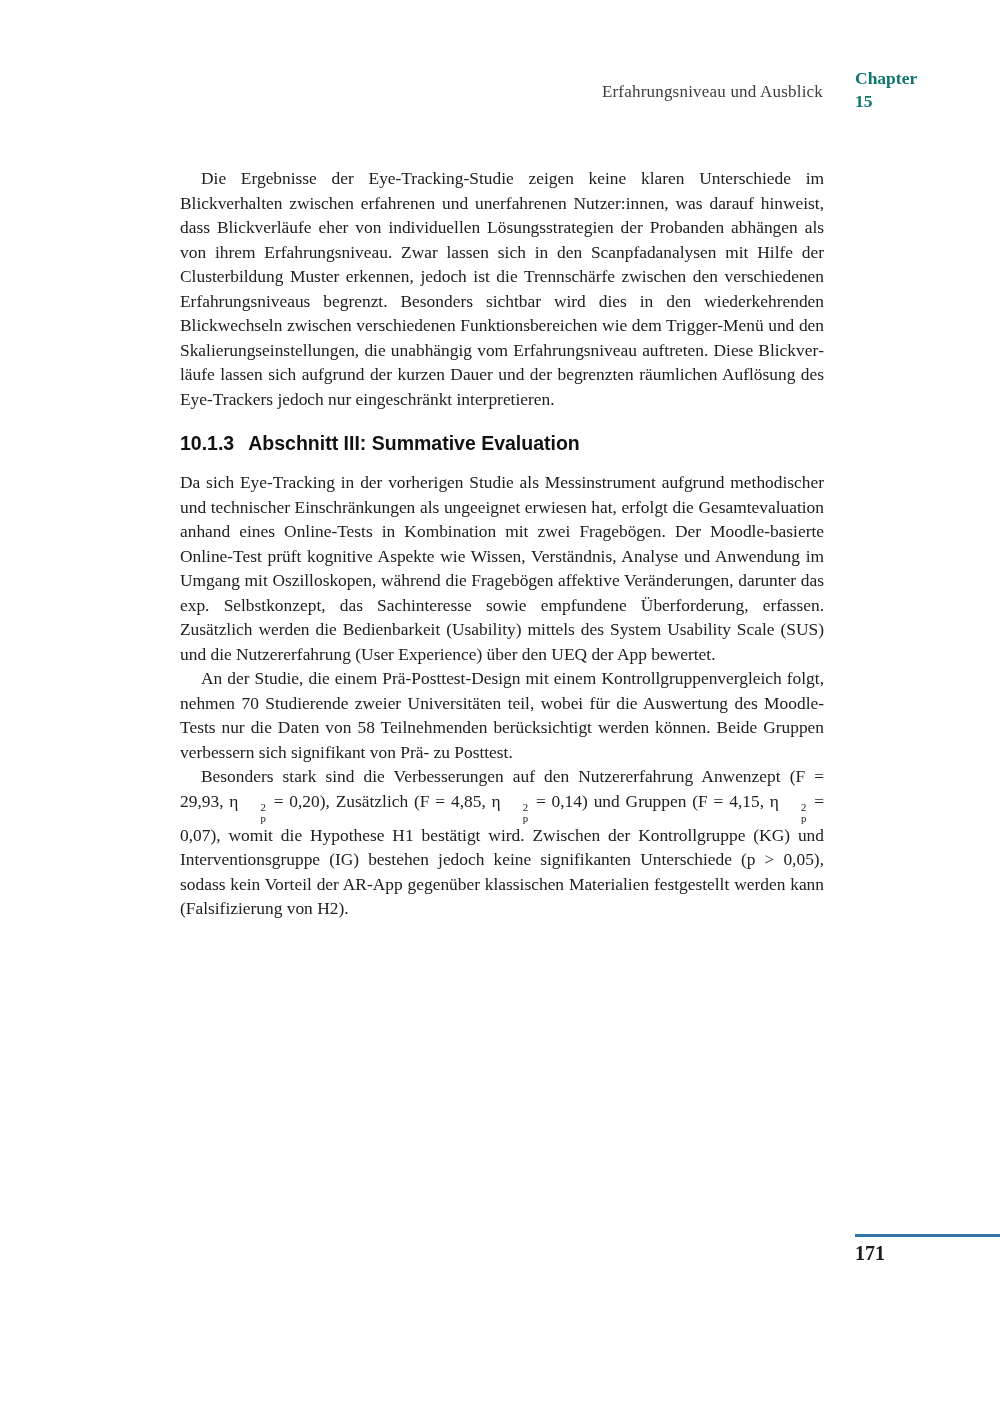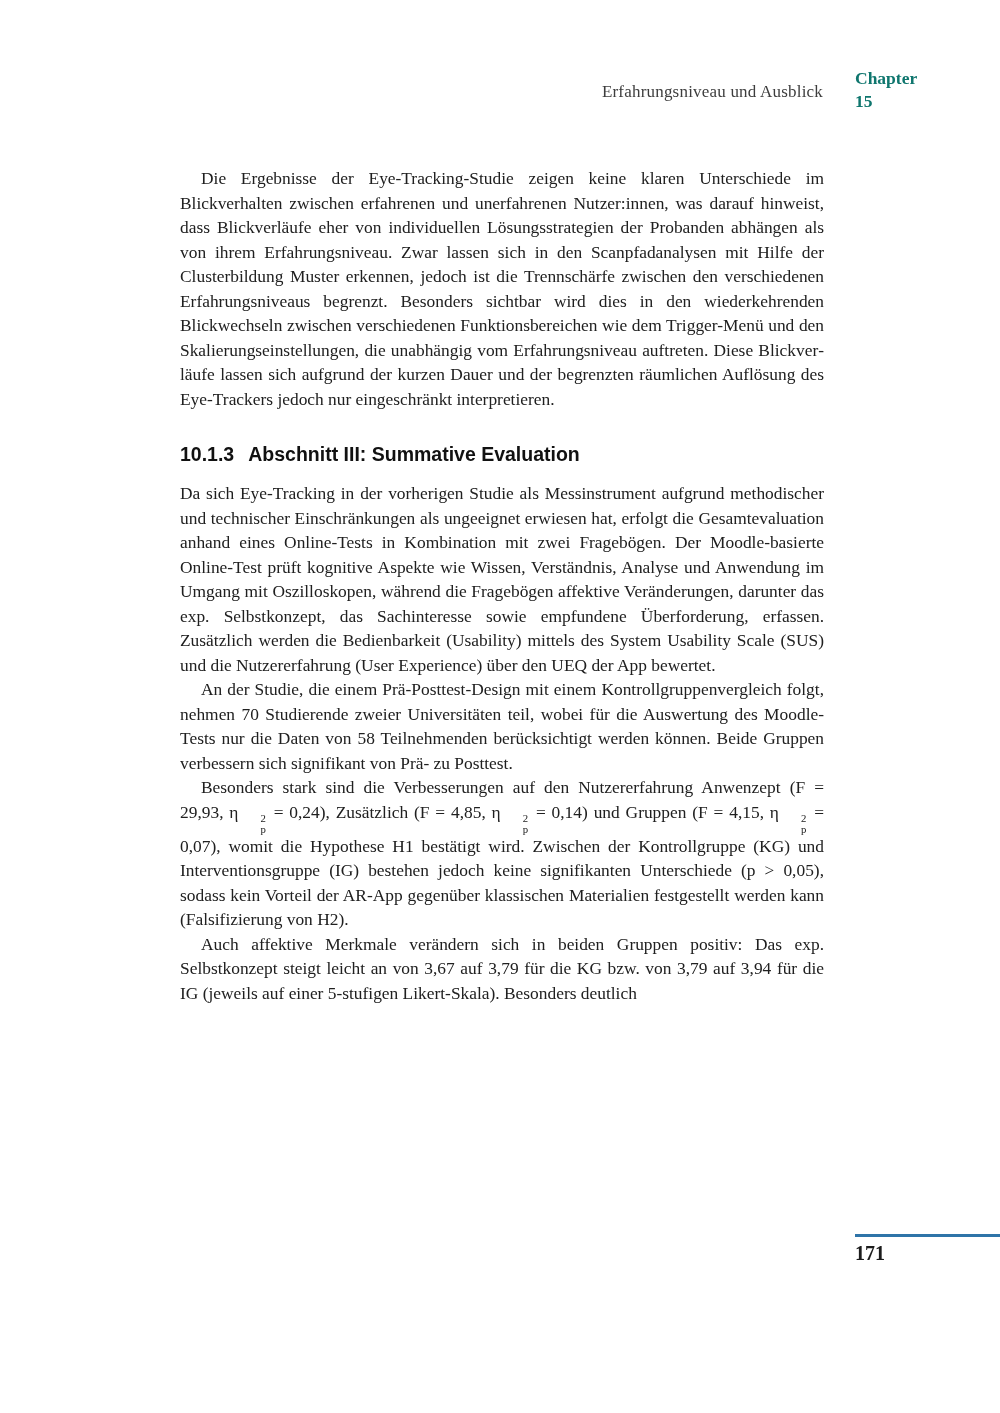"10.1.3 Abschnitt III: Summative" h2.section-heading { margin: 31px 0 15px 0 -> 20px 0 15px 0 }
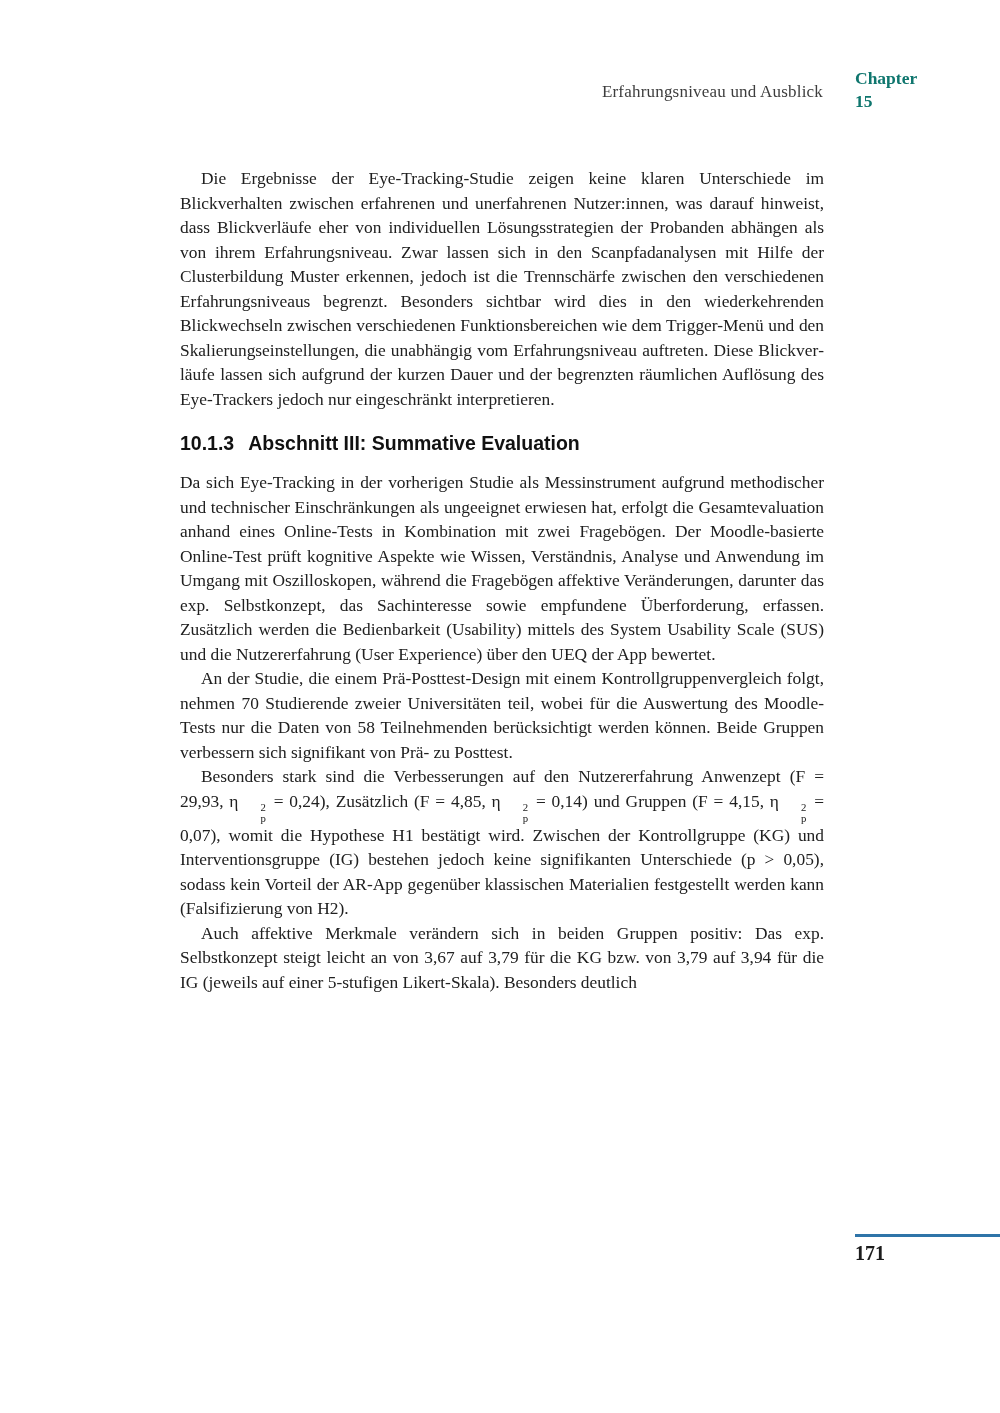"= 0,24)," span { text: 0,24 -> 0,20 }
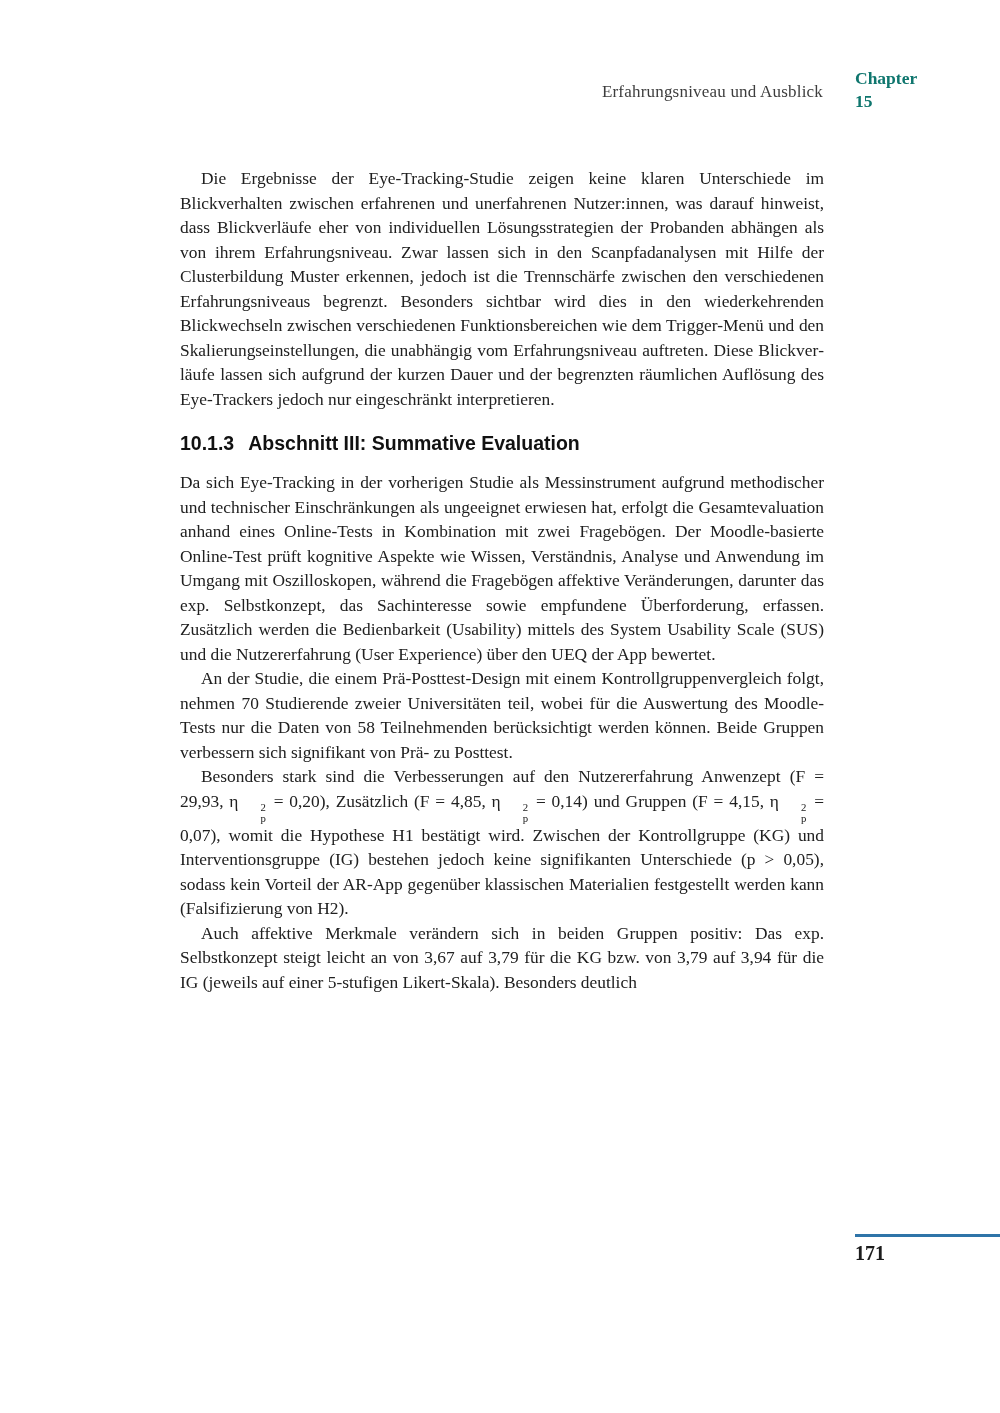"Auch affektive Merkmale verändern sich" p.para { html: <p><span>Auch affektive Merkmale verändern sich in beiden Gruppen positiv: Das exp. Selbstkonzept steigt leicht an von 3,67 auf 3,79 für die KG bzw. von 3,79 auf 3,94 für die IG (jeweils auf einer 5-stufigen Likert-Skala). Besonders deutlich</span></p> -> none }
